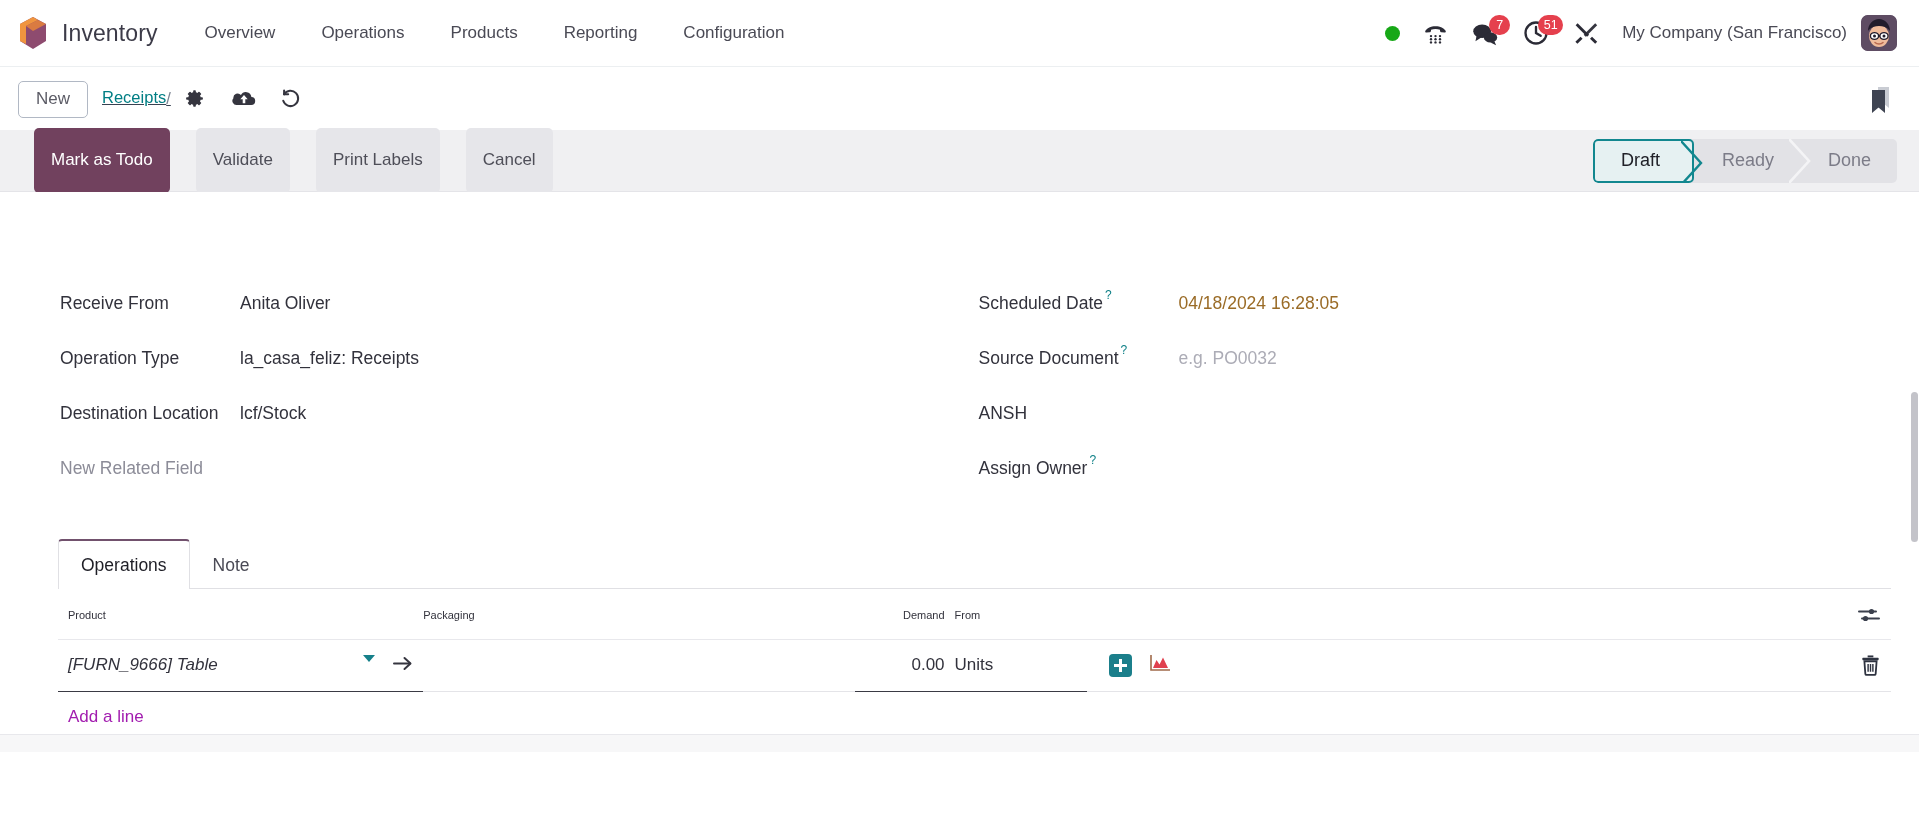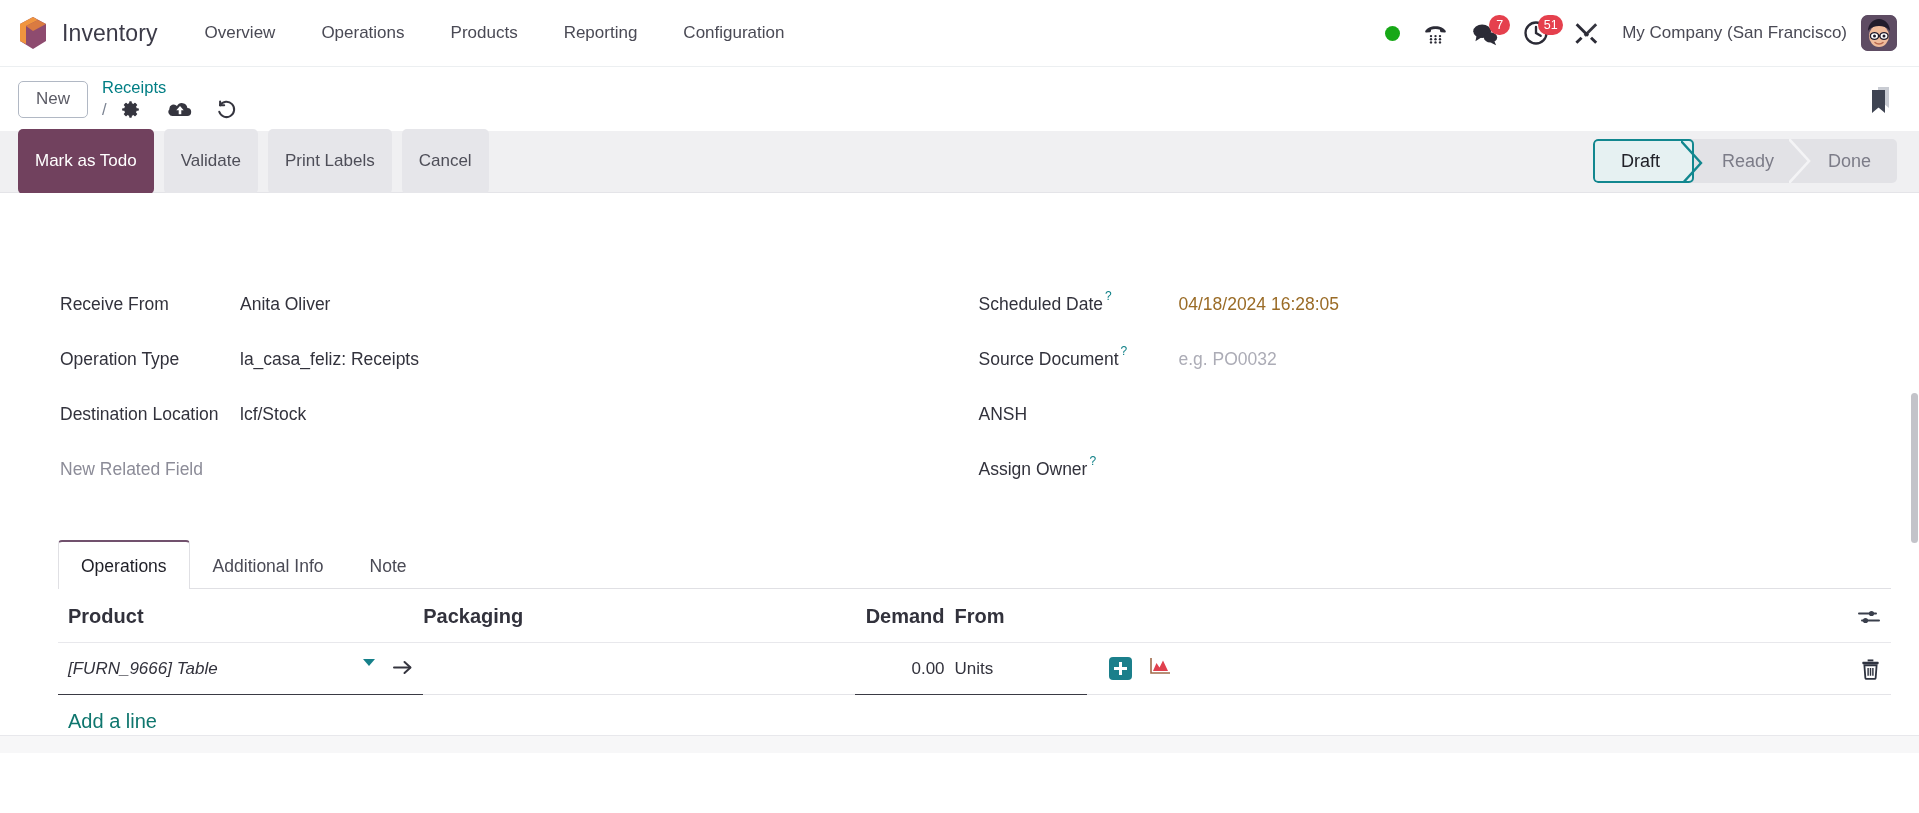"Receipts" .breadcrumb-wrap { flex-direction: column -> row; margin-top: 0 -> 10px; text-decoration: none -> underline }
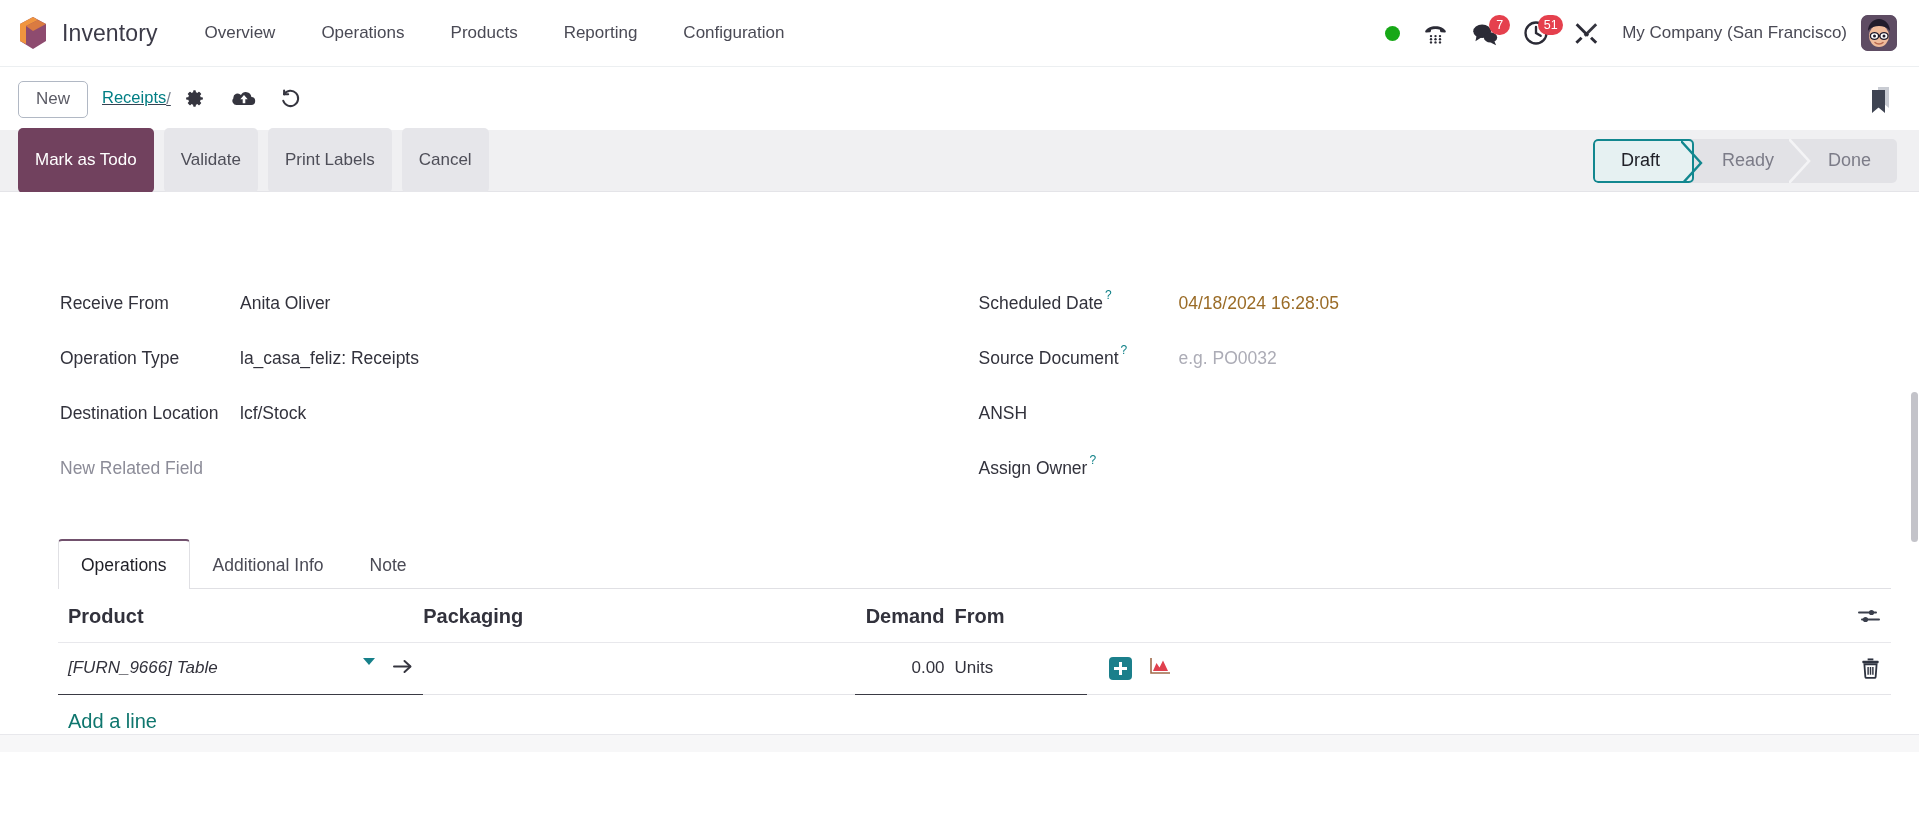"Mark as Todo" .act-btn { margin-left: none -> 16px }
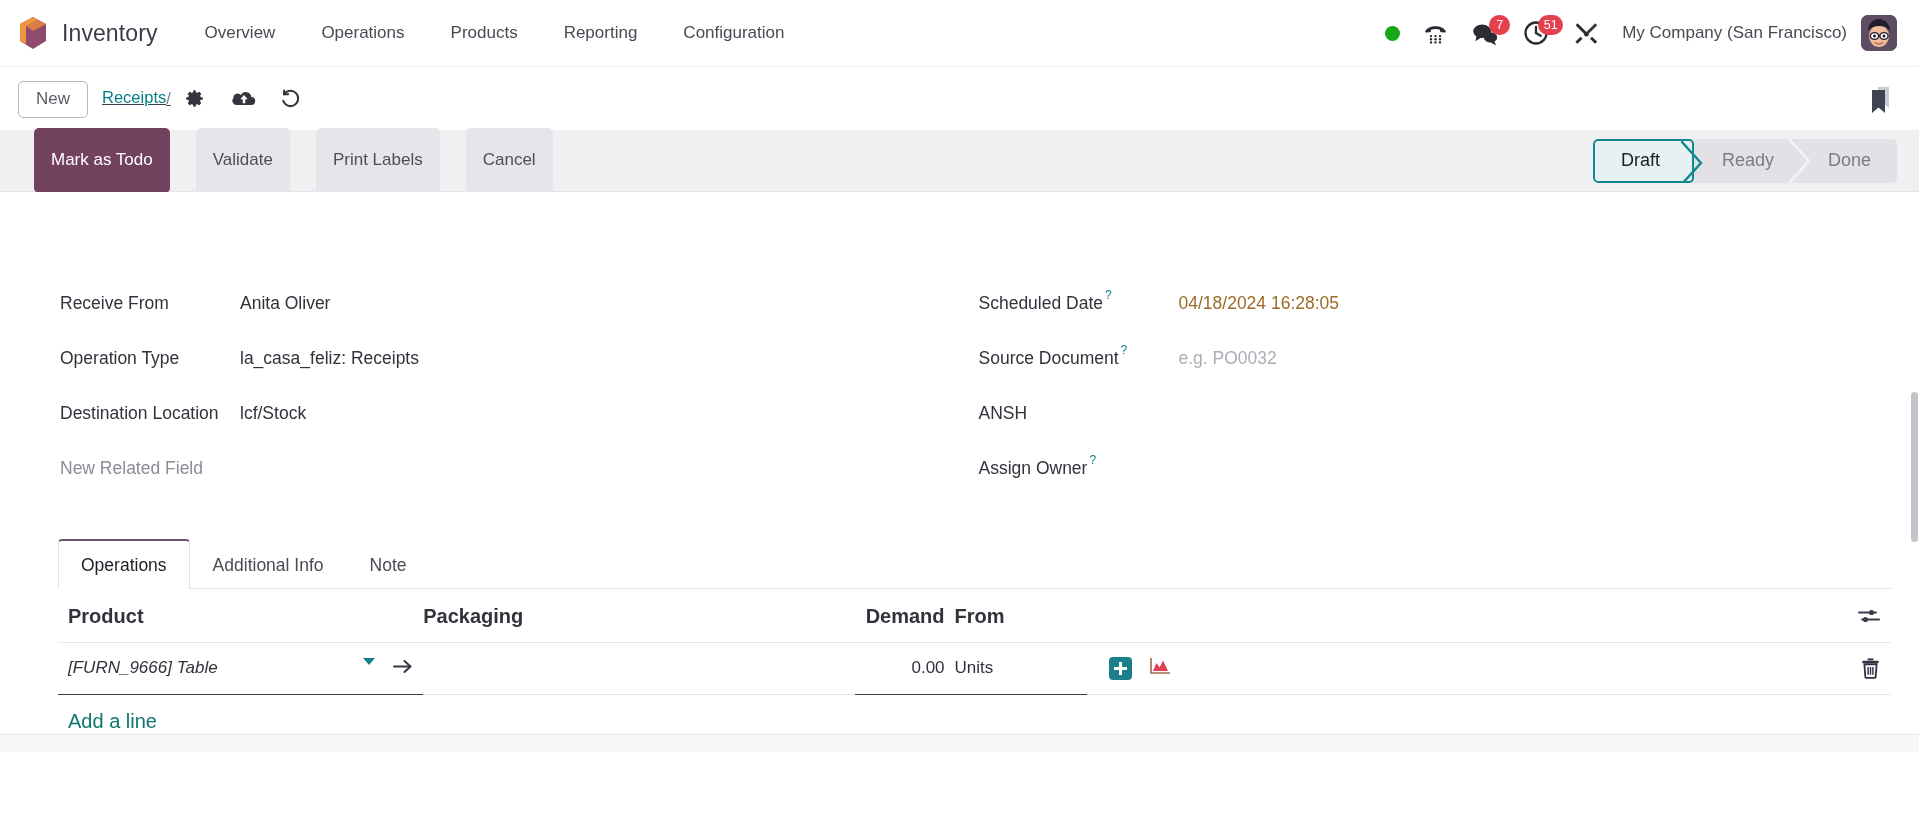"Additional Info" div.tab { html: <div>Additional Info</div> -> none }
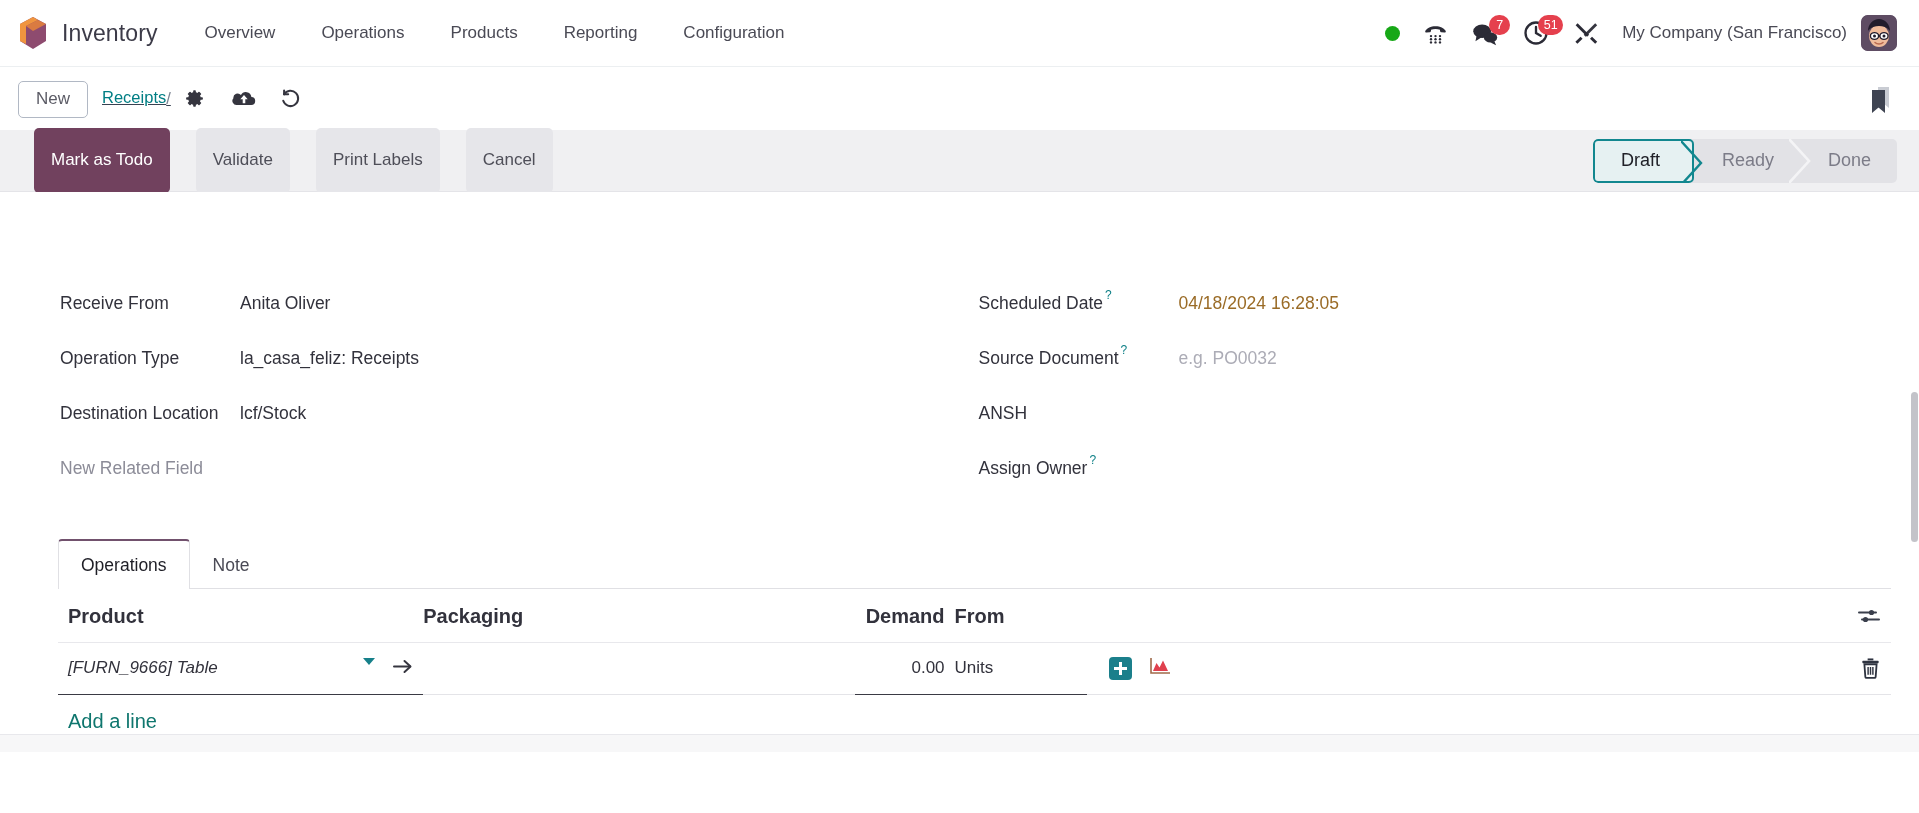"Product" .lines-table th { font-size: 20px -> 11px; font-weight: 700 -> 400 }
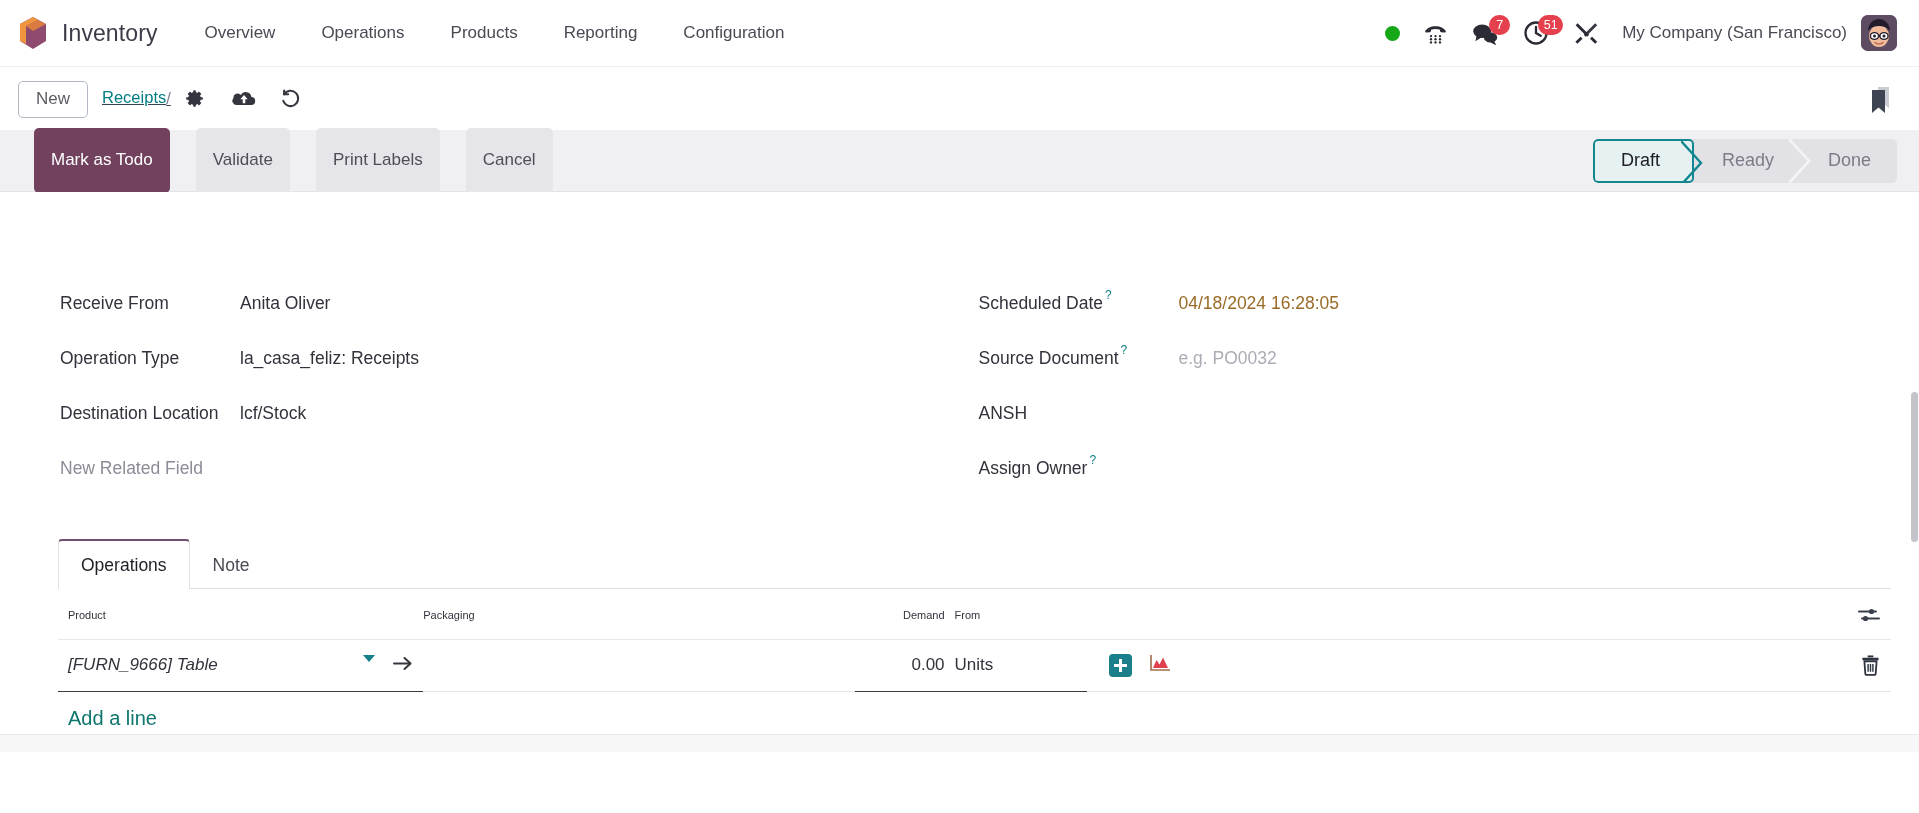"Add a line" .add-line { color: #0f766e -> #a21caf; font-size: 20px -> 17px }
